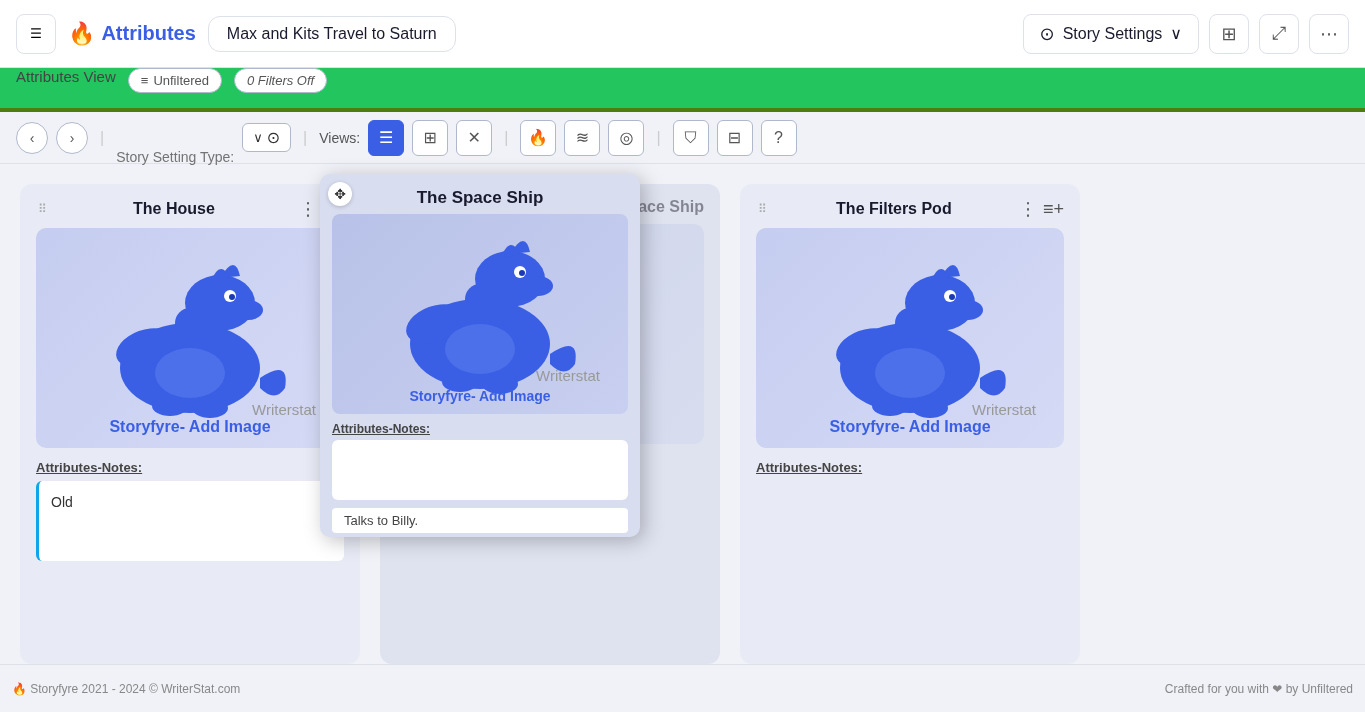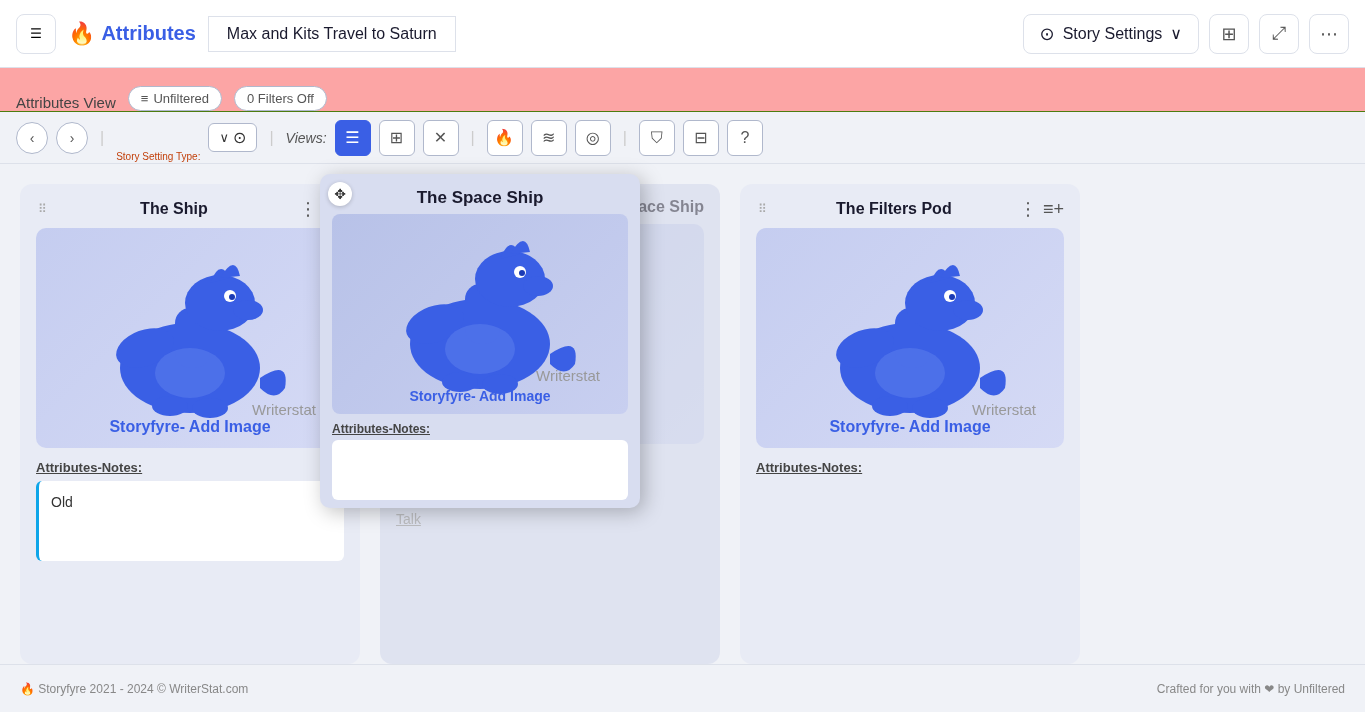"Max and Kits Travel to" .story-title-box { border-radius: 0 -> 12px }
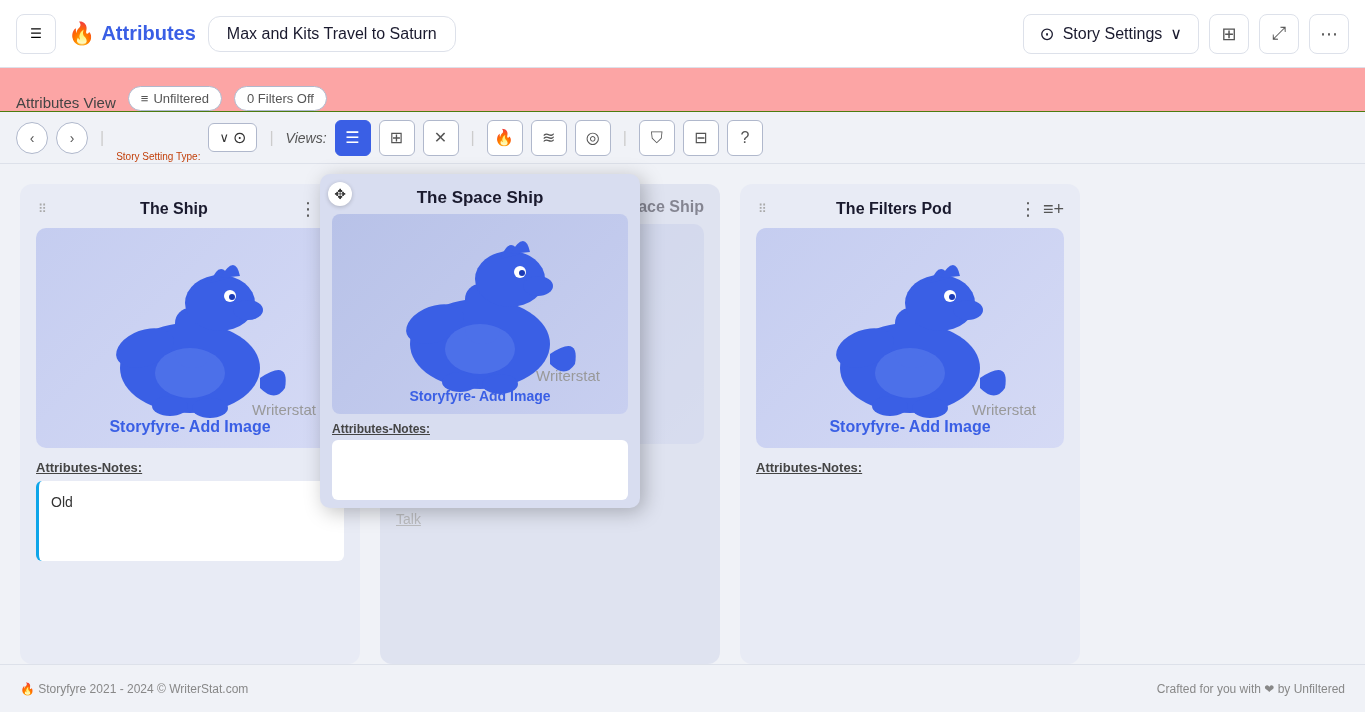"Attributes View" .subheader { align-items: flex-end -> flex-start; background: #fca5a5 -> #22c55e; border-bottom: 1px solid #4d7c0f -> 4px solid #4d7c0f }
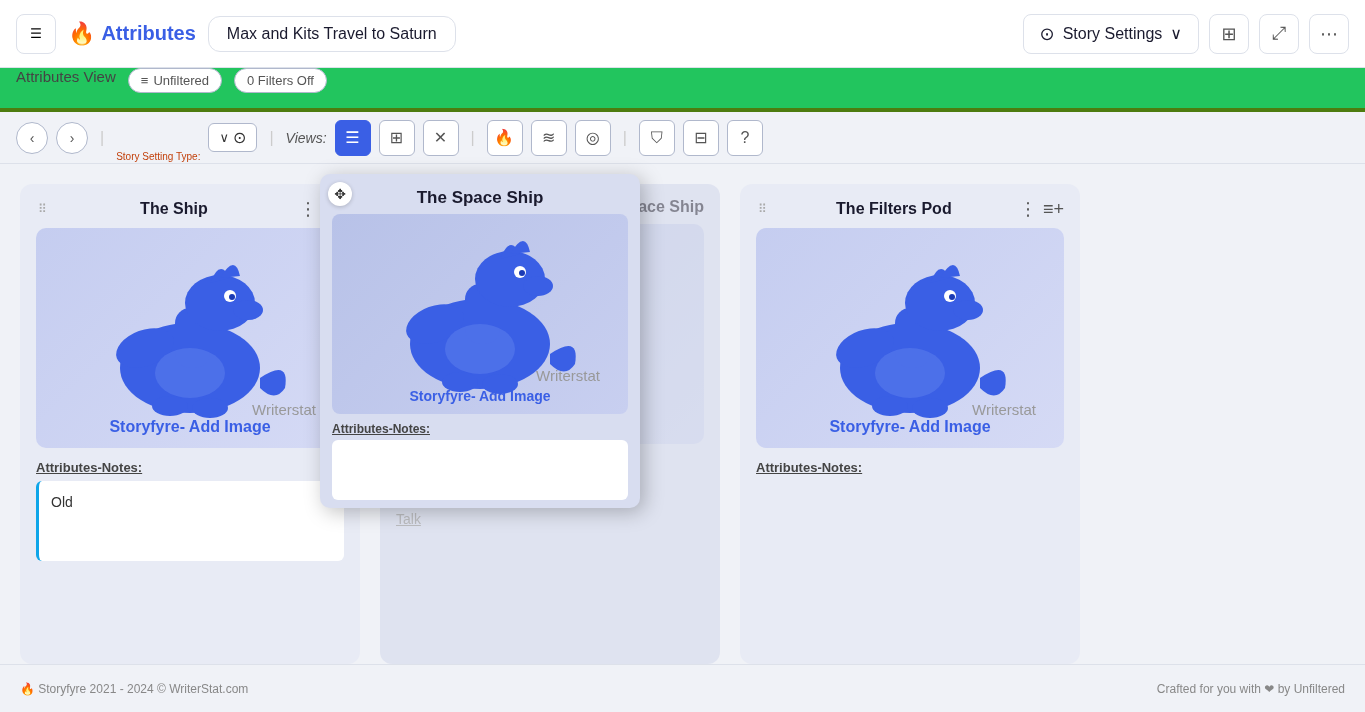"0 Filters Off" .filters-off-btn { font-style: none -> italic }
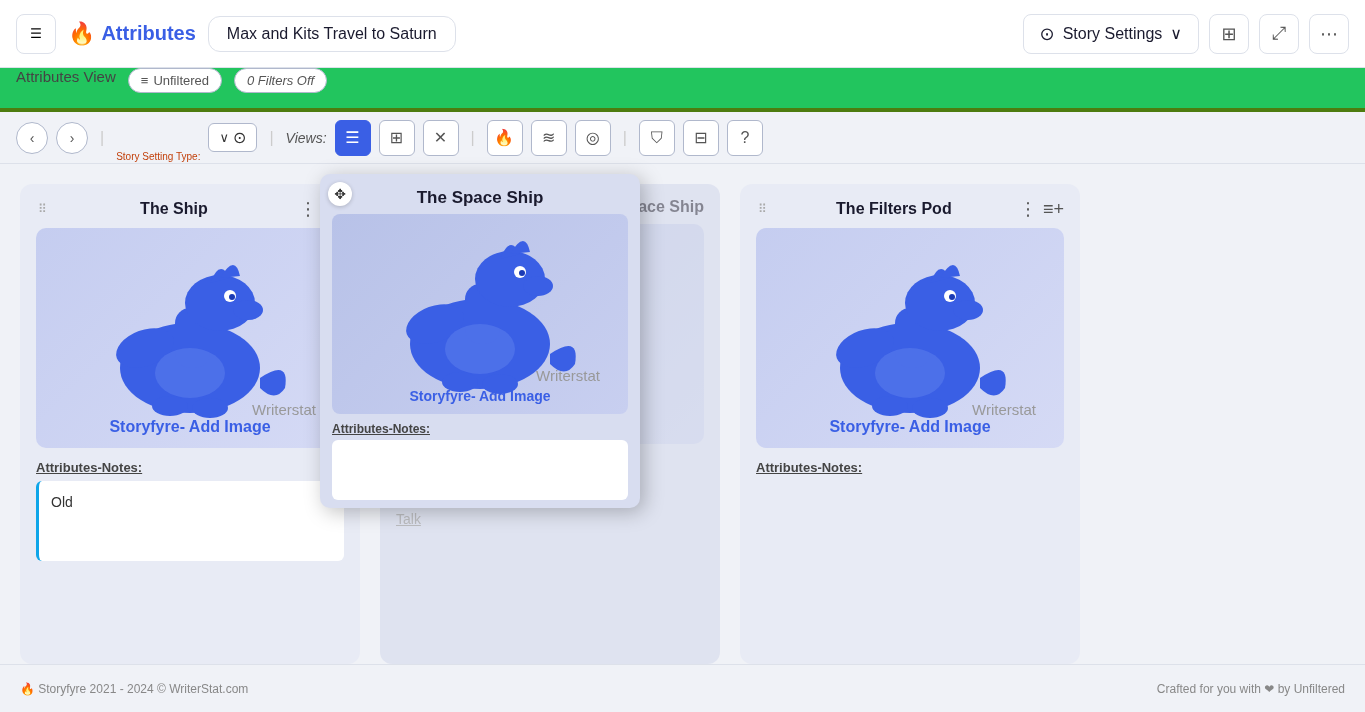"Views:" .views-label { font-style: italic -> none }
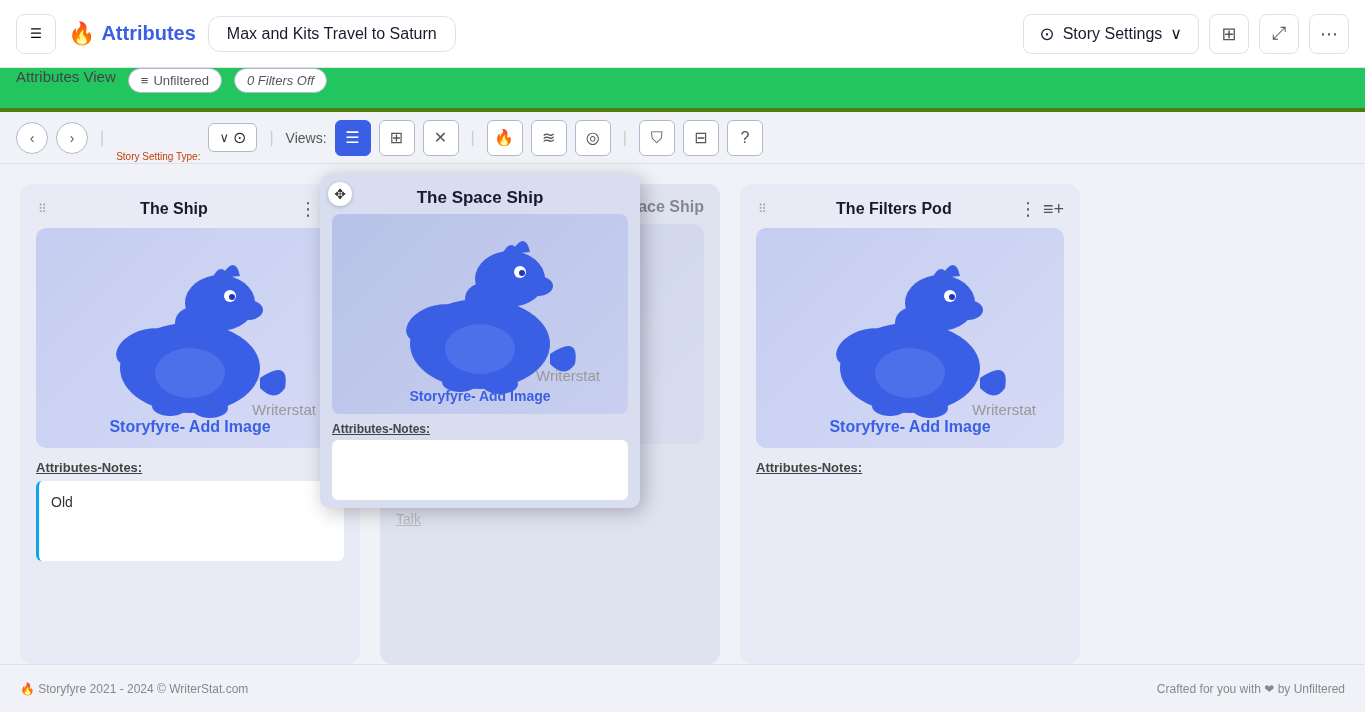"Story Setting Type:" .toolbar-label { color: #c2410c -> #737373; font-size: 10px -> 14px }
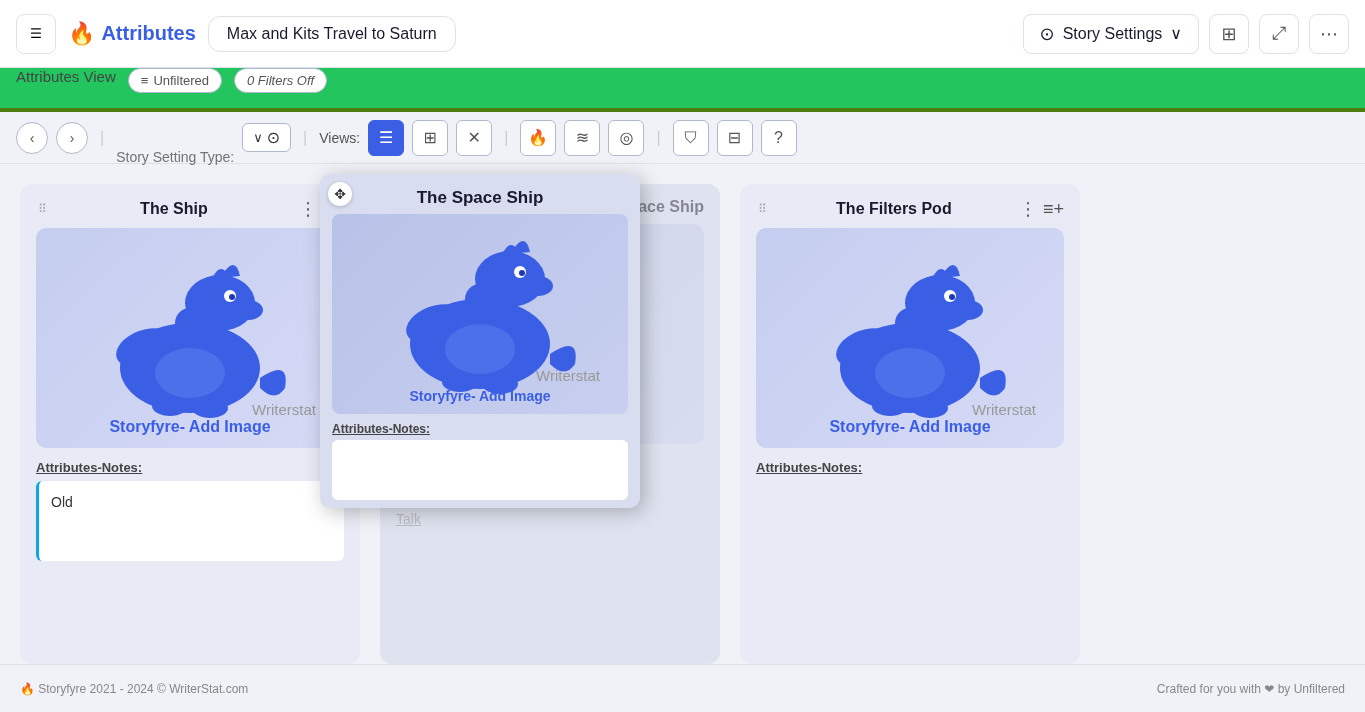"The Ship" span.card-title { text: Ship -> House }
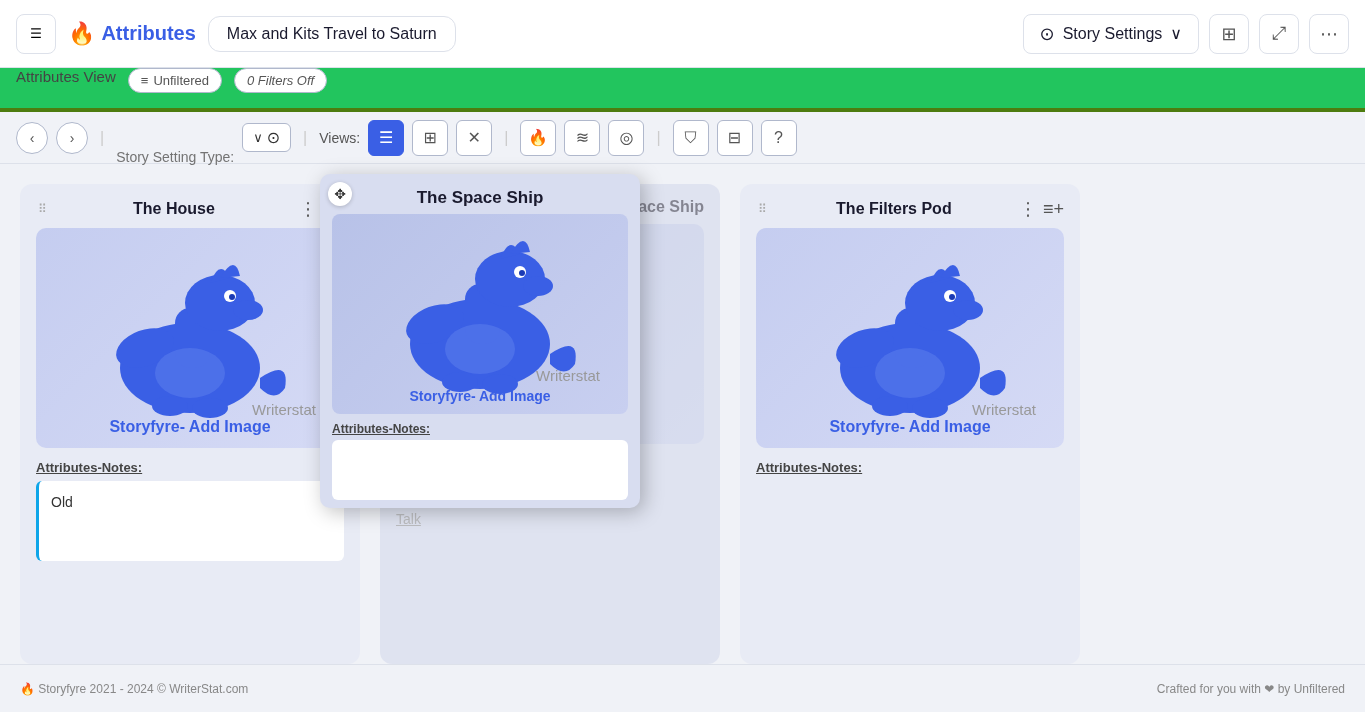"Talks to Billy." div.floating-talks-row { html: none -> <div>Talks to Billy.</div> }
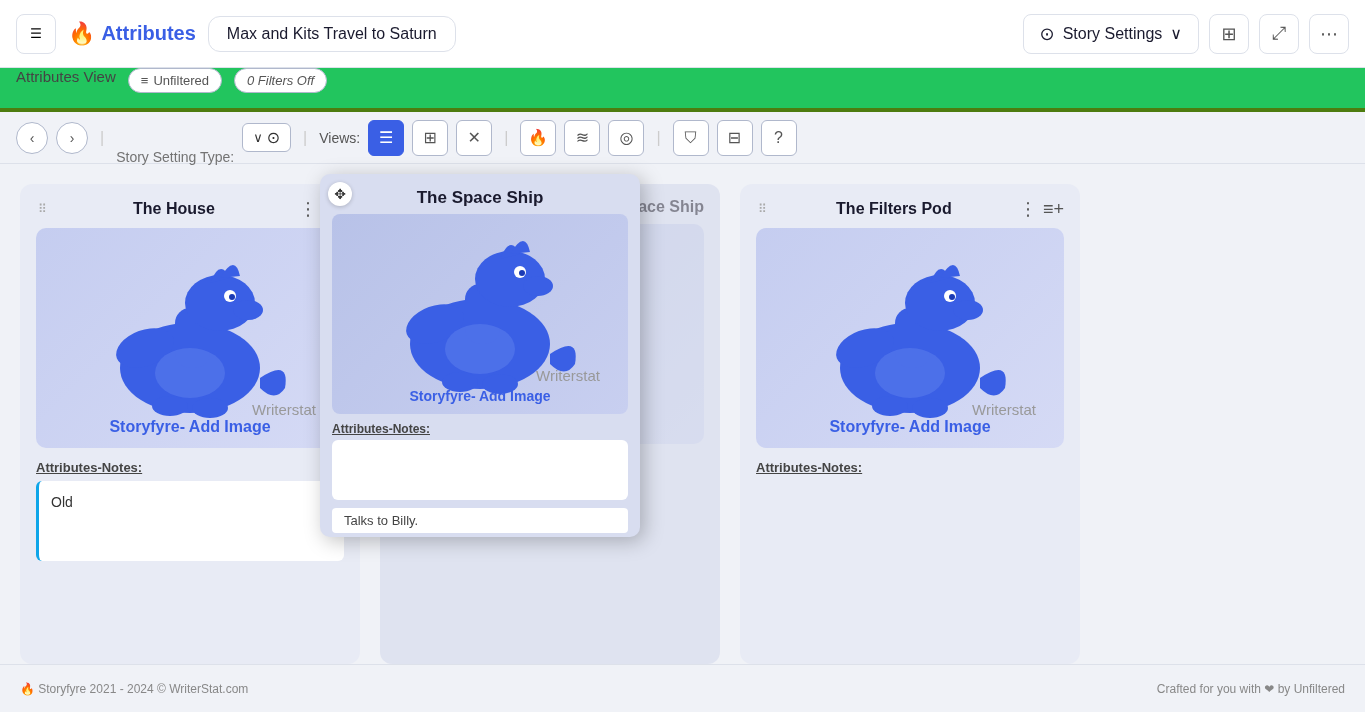"🔥 Storyfyre 2021 - 2024" .footer { padding: 0 20px -> 0 12px }
